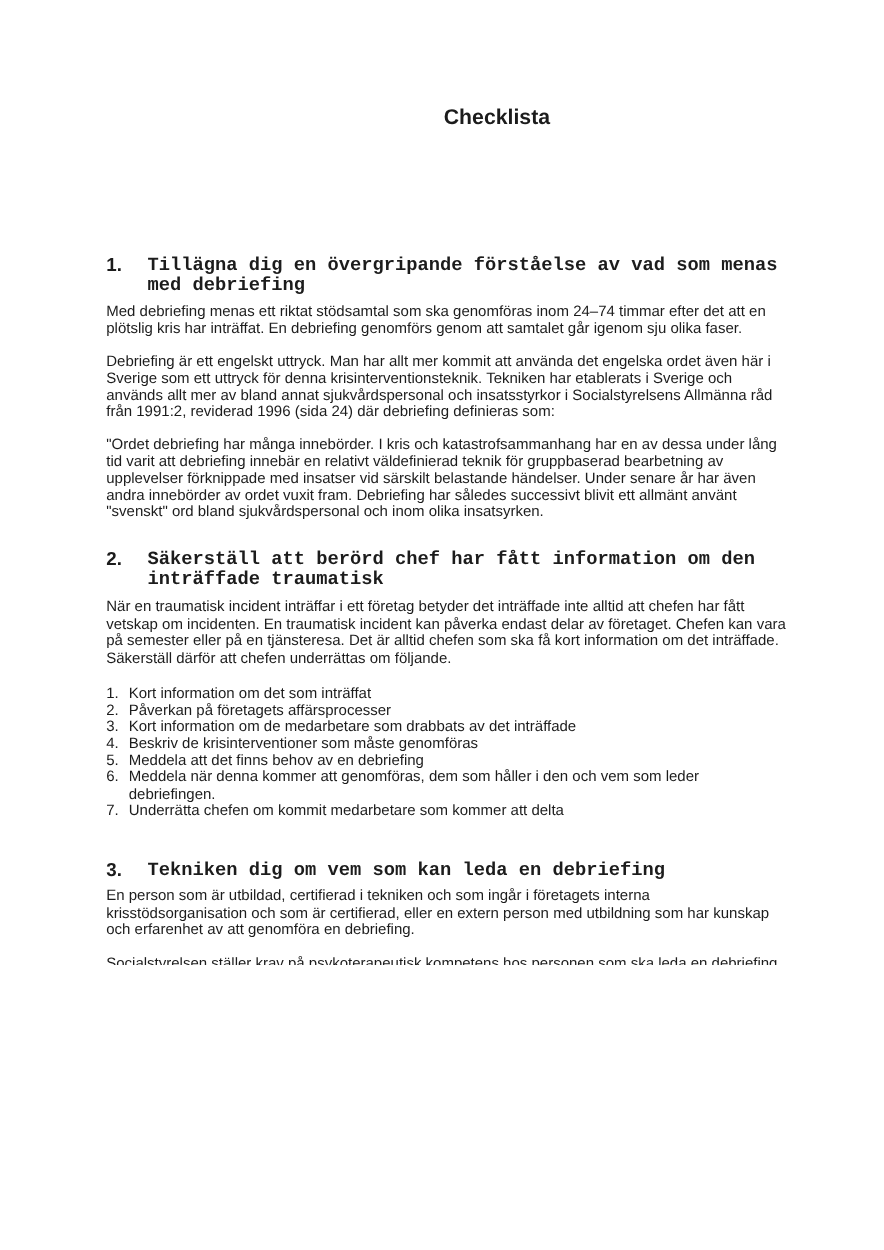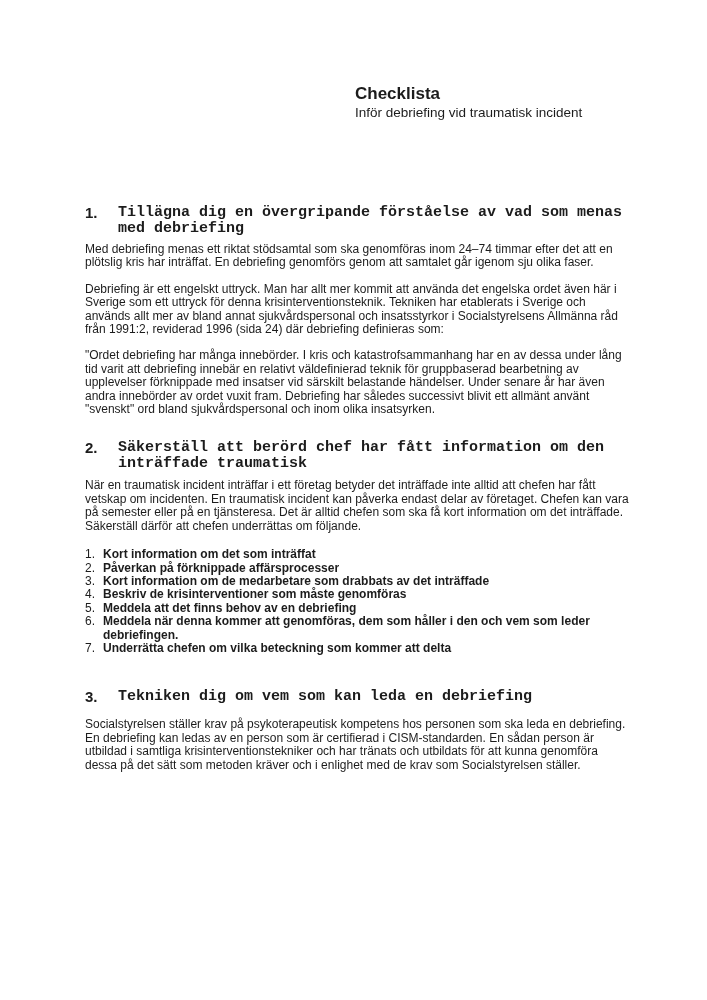"Inför debriefing vid traumatisk incident" div.doc-subtitle { html: <div>Inför debriefing vid traumatisk incident</div> -> none }
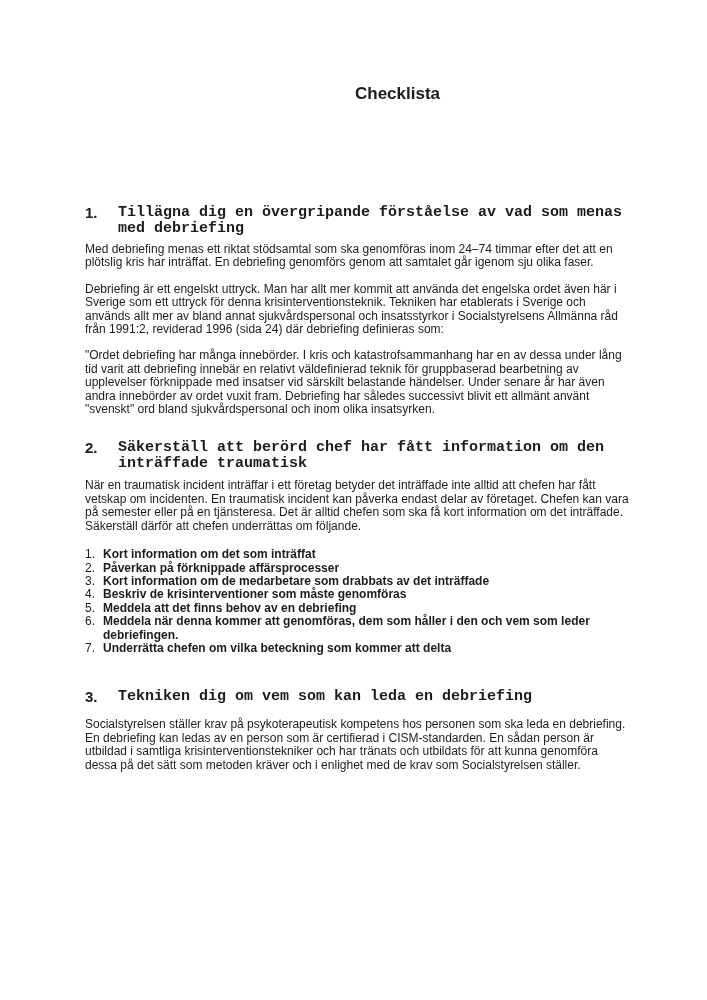"Kort information om det som" .li-text { font-weight: bold -> none }
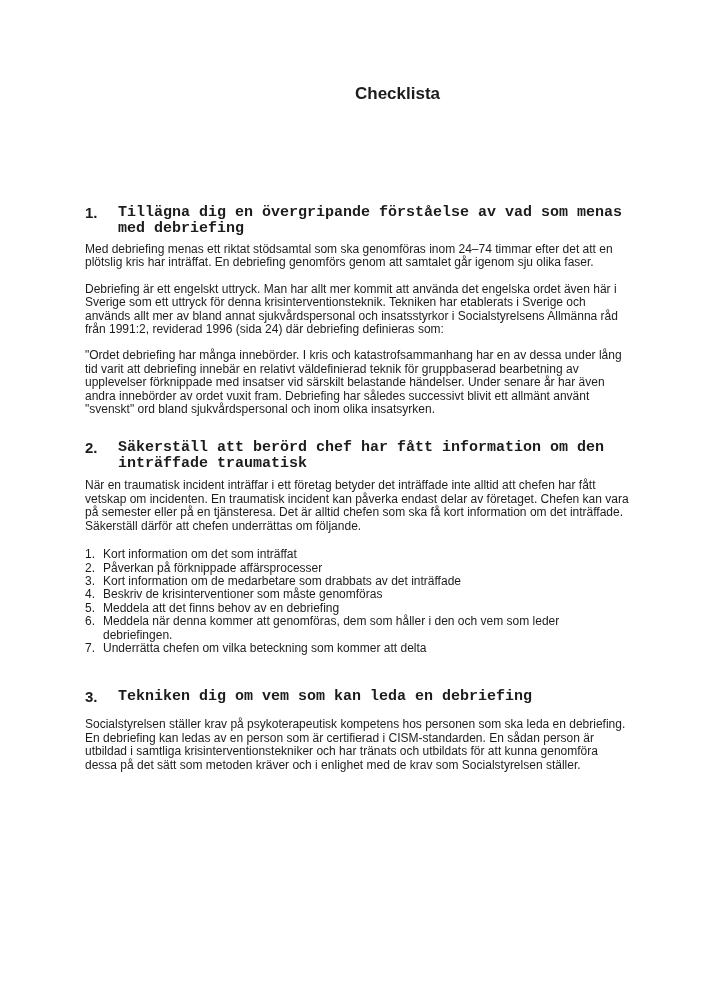"Påverkan på förknippade affärsprocesser" span.li-text { text: förknippade -> företagets }
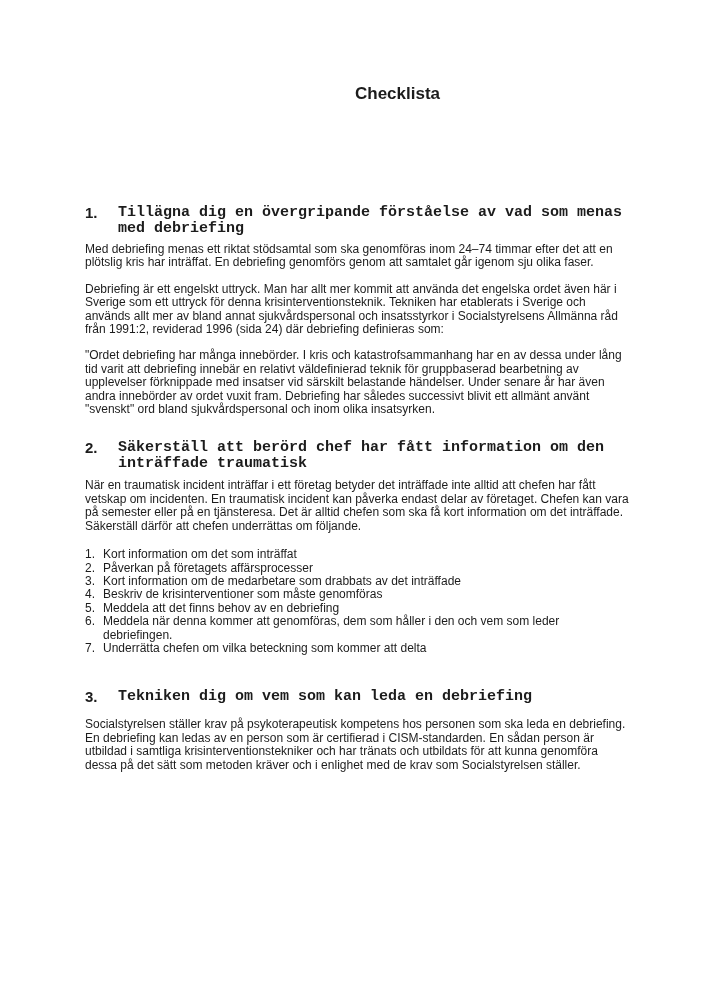"Underrätta chefen om vilka beteckning" span.li-text { text: vilka beteckning -> kommit medarbetare }
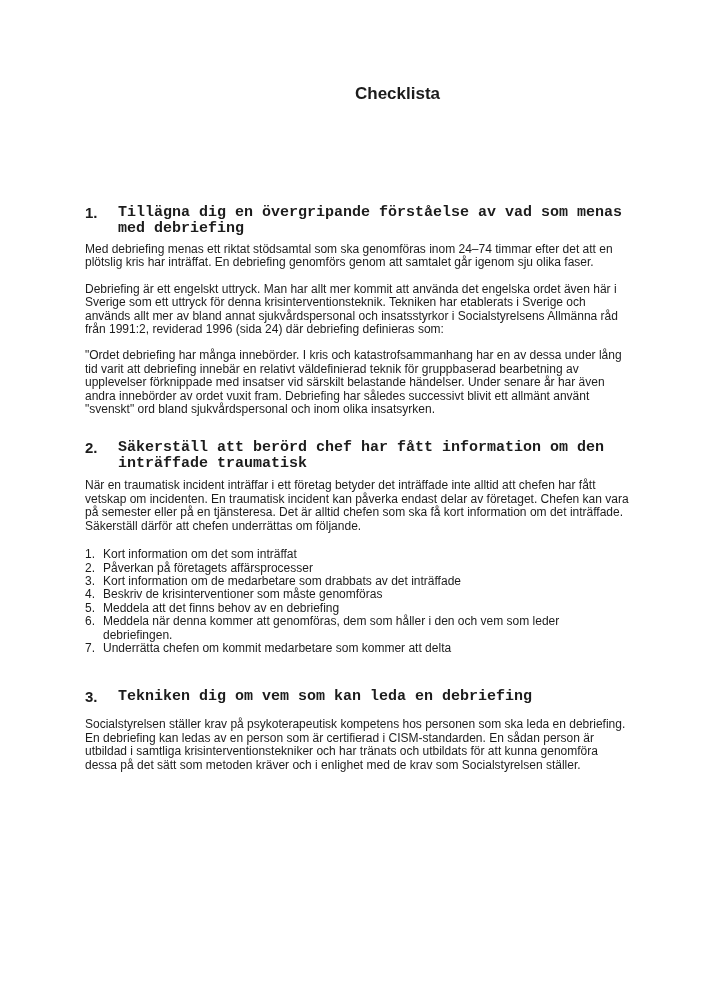"En person som är utbildad," p.para { html: none -> <p>En person som är utbildad, certifierad i tekniken och som ingår i företagets interna krisstödsorganisation och som är certifierad, eller en extern person med utbildning som har kunskap och erfarenhet av att genomföra en debriefing.</p> }
